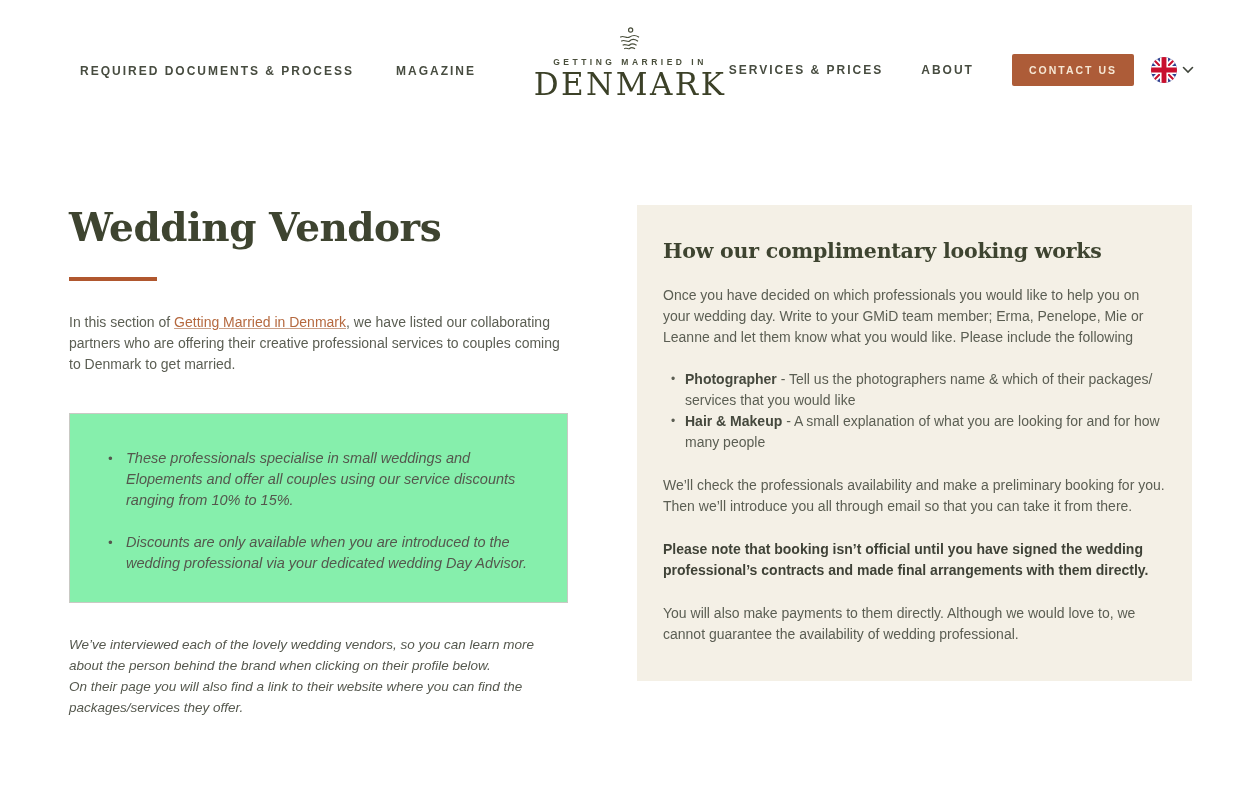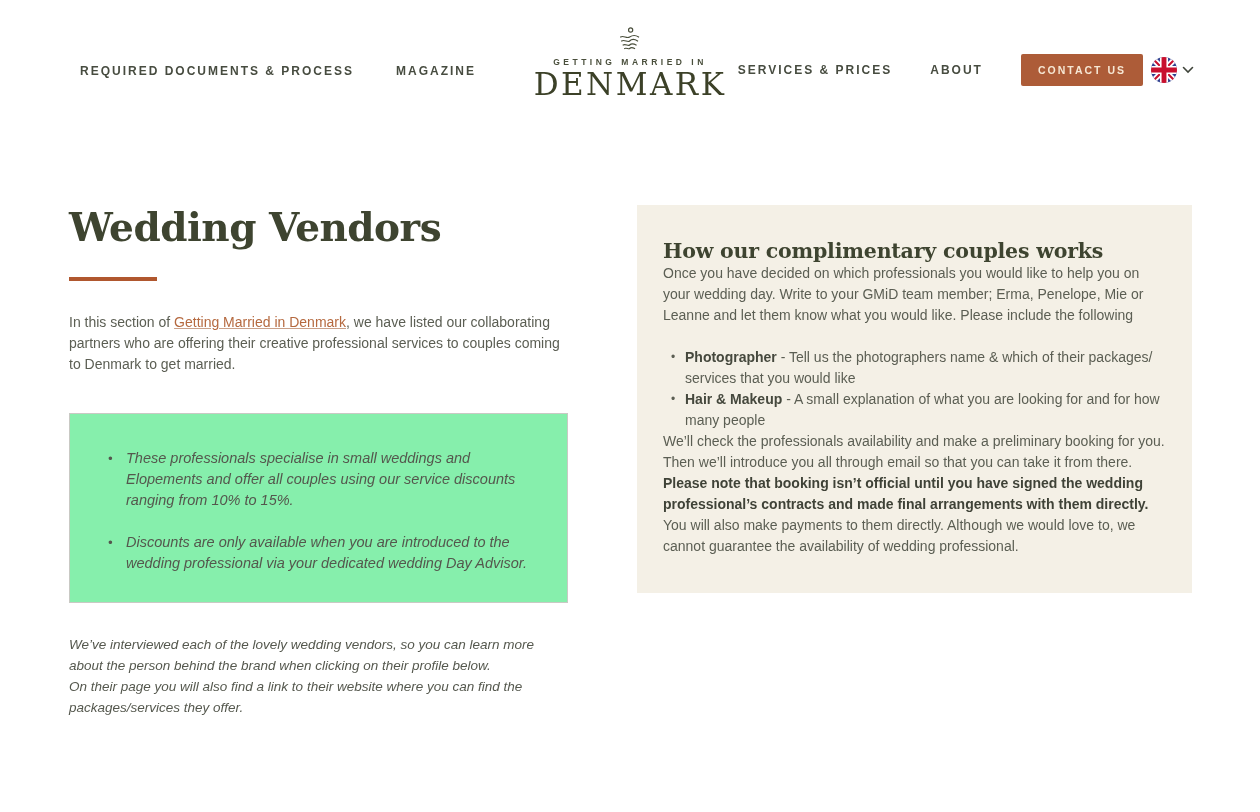"CONTACT US" .contact-btn { margin-right: 8px -> 17px }
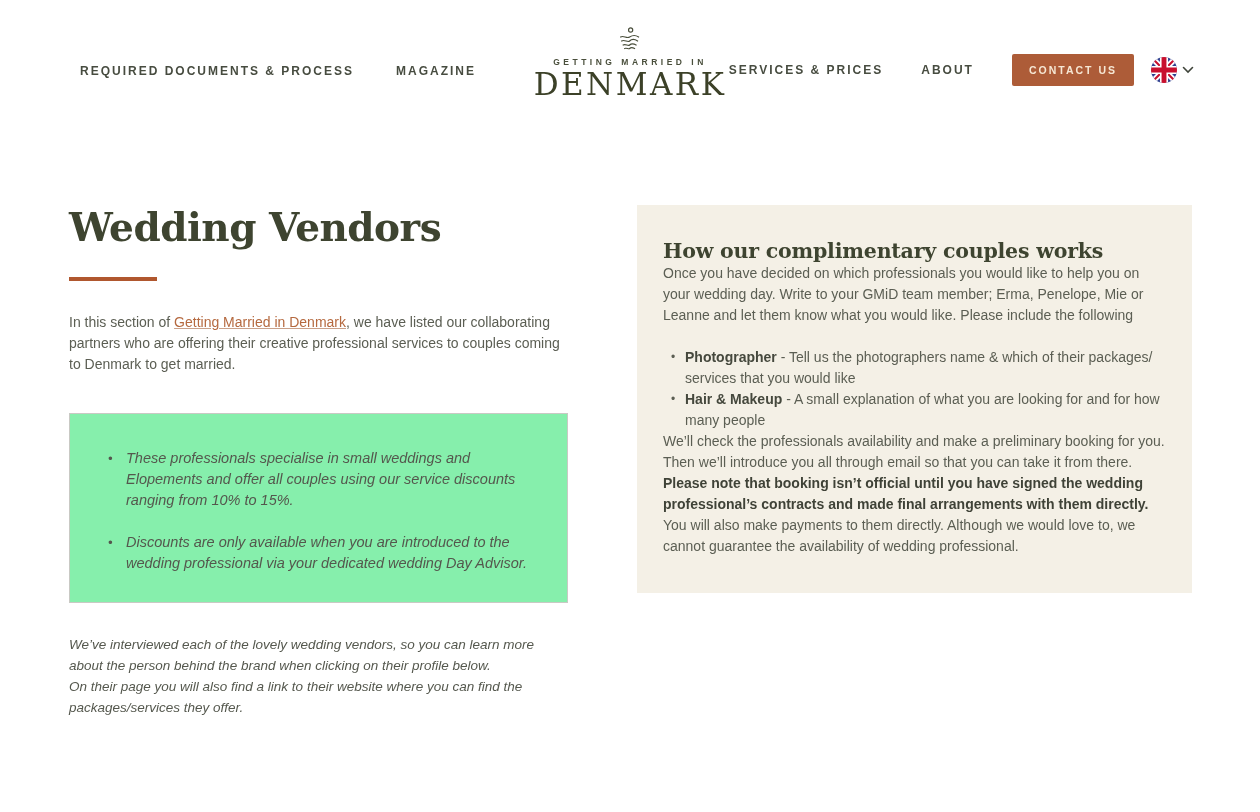"How our complimentary couples works" h2.aside-title { text: couples -> looking }
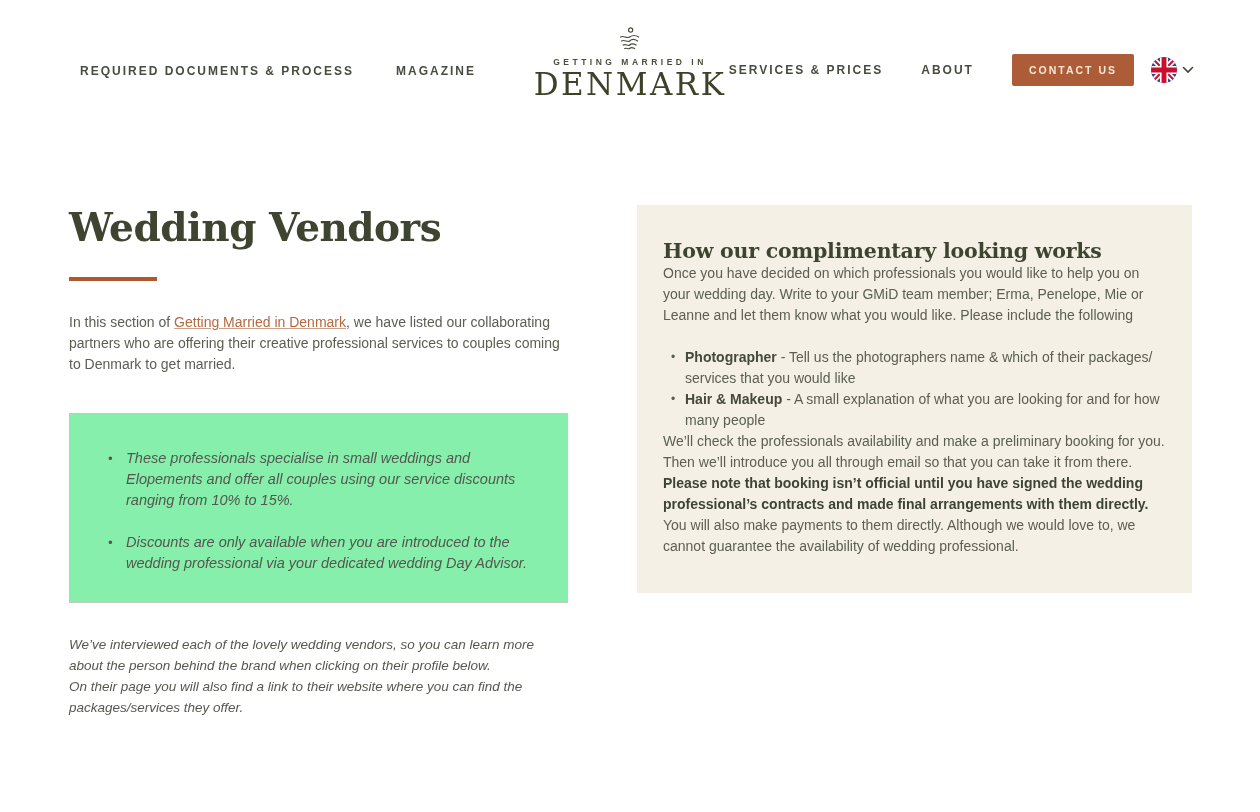"Once you have decided on" .aside-panel p { margin-top: none -> 22px }
